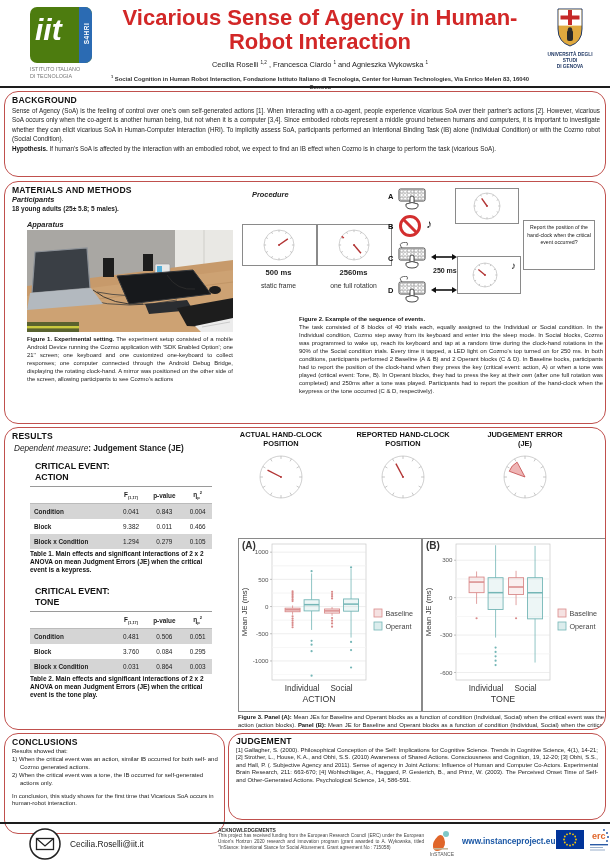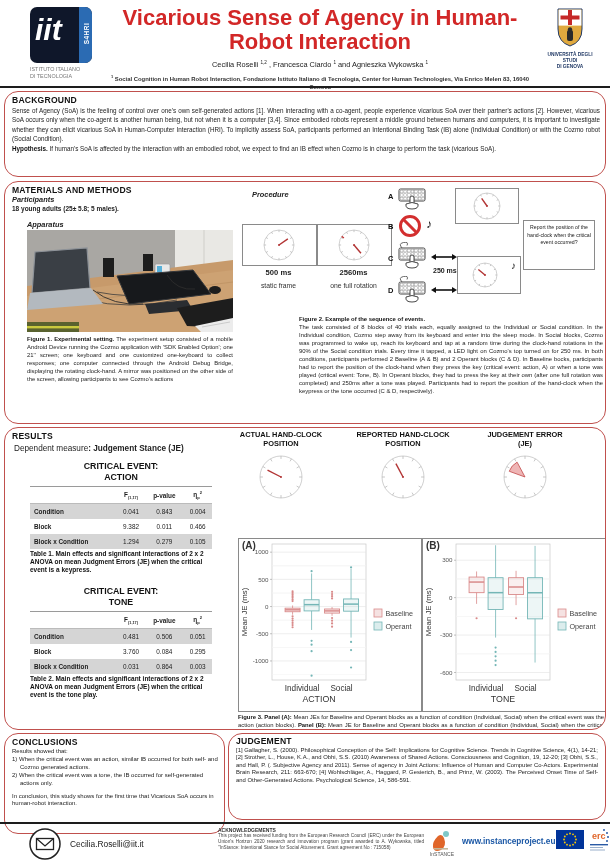"iit" div.abs { background: #0f172a -> #4d7c0f }
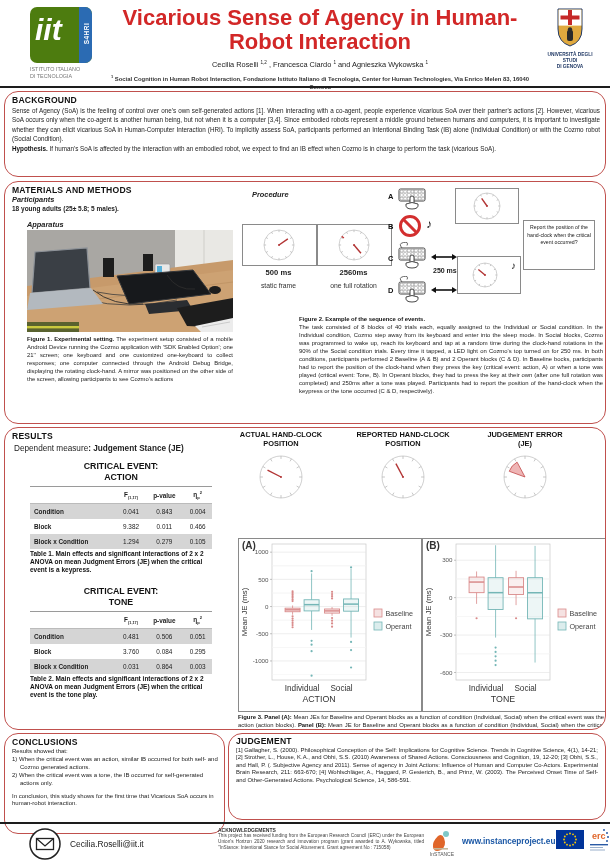"Dependent measure" span { font-style: none -> italic }
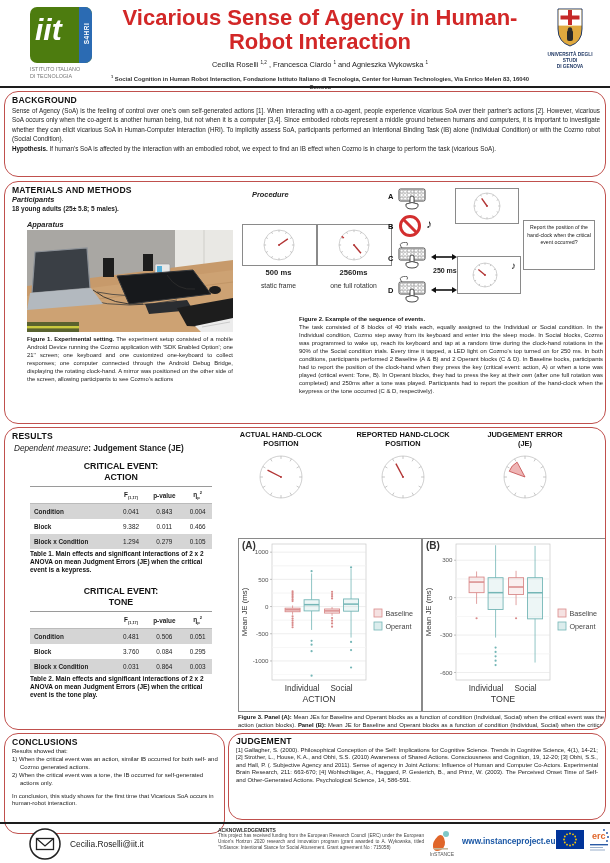"CRITICAL EVENT:" .ev-head { text-align: center -> none }
